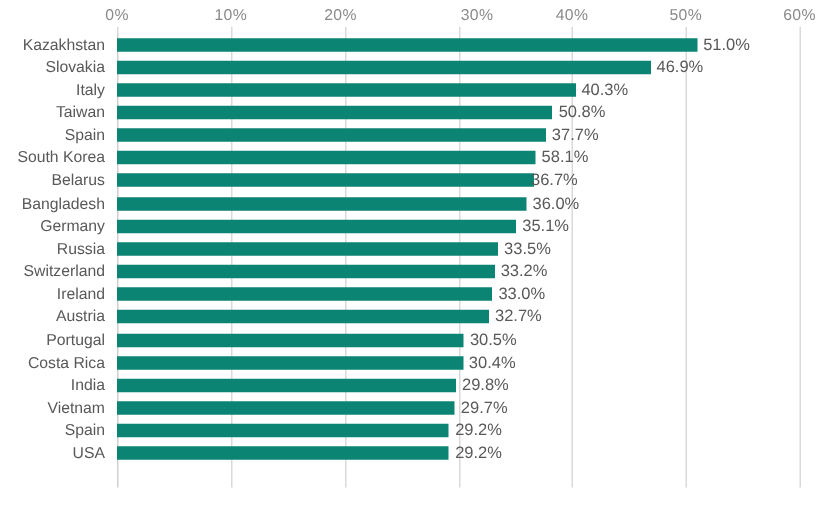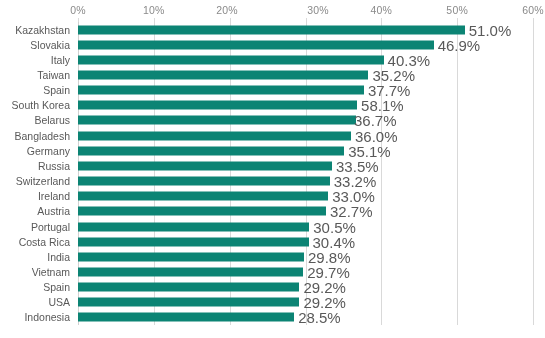"51.0%" .val-label { font-size: 15px -> 11px }
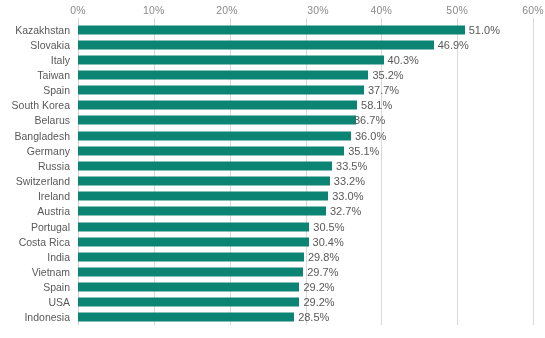"35.2%" div.val-label { text: 35.2% -> 50.8% }
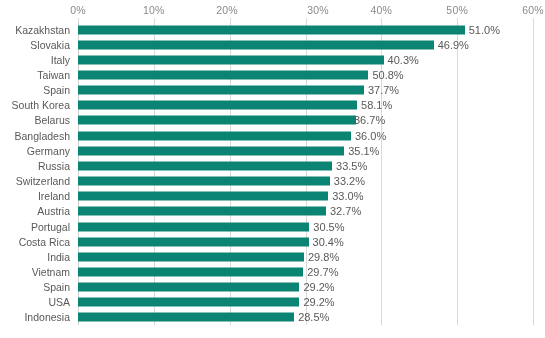"Indonesia" div.row { html: <div> <div>Indonesia</div> <div></div> <div>28.5%</div> </div> -> none }
